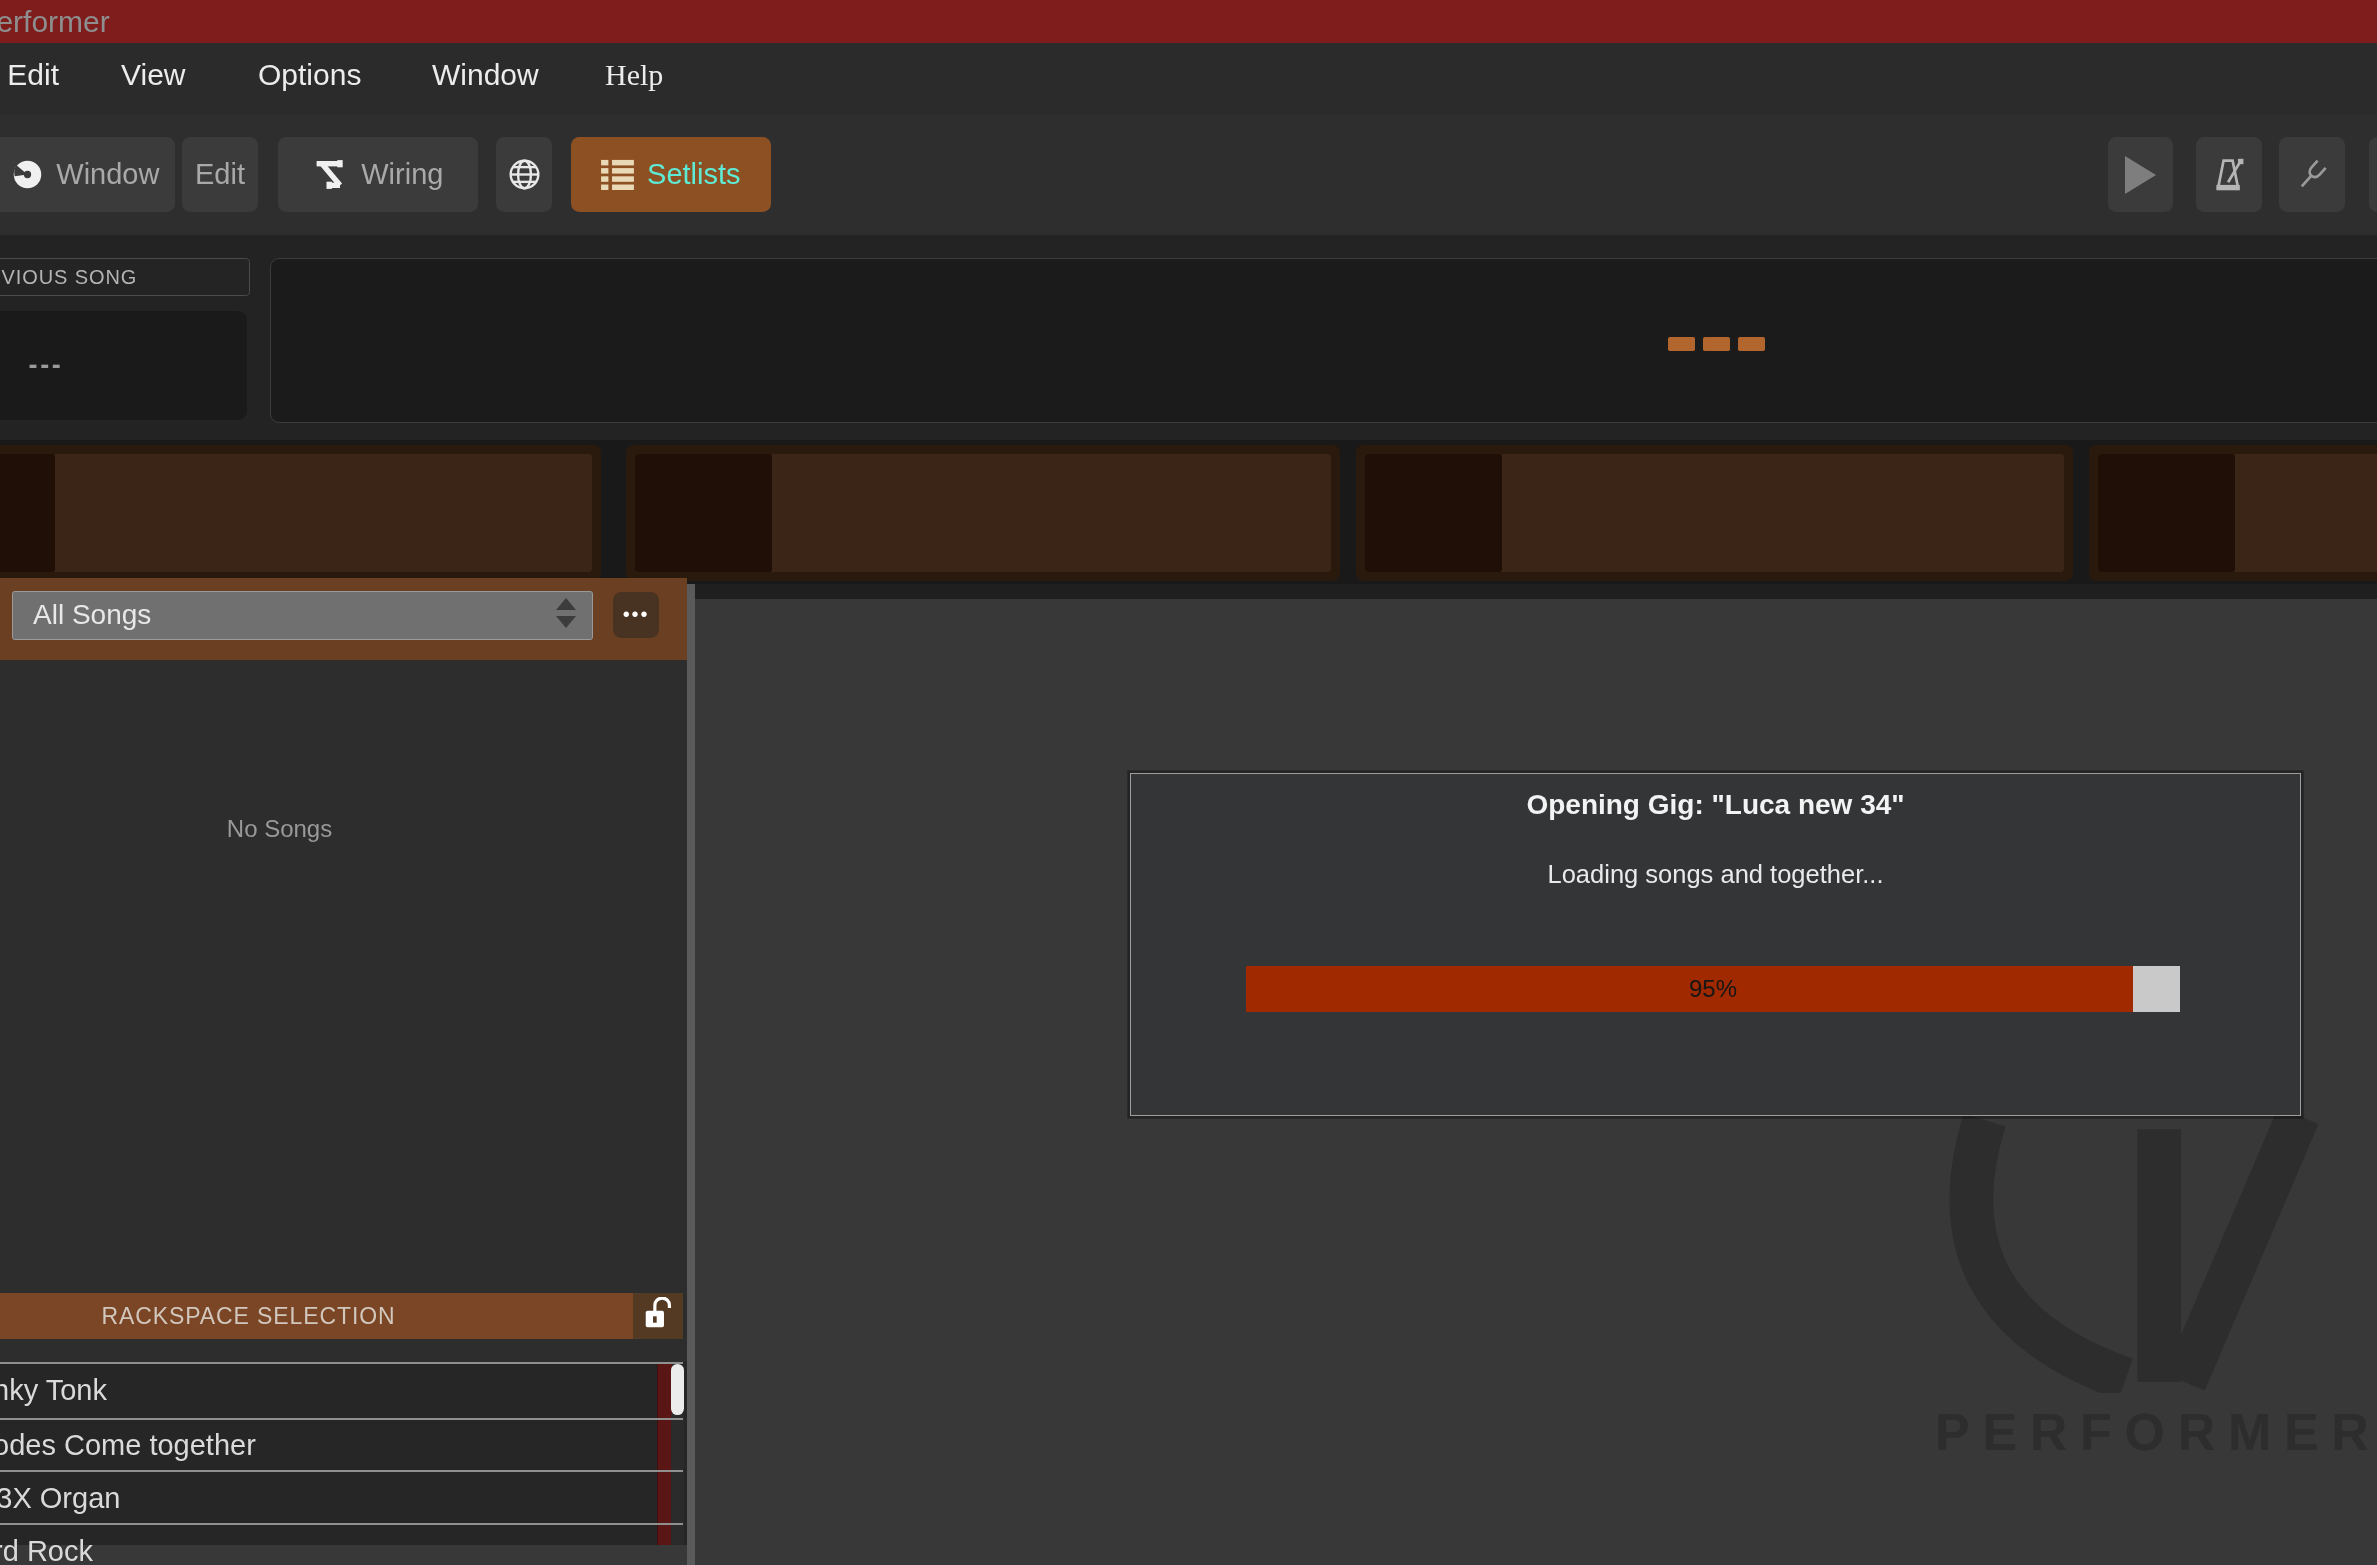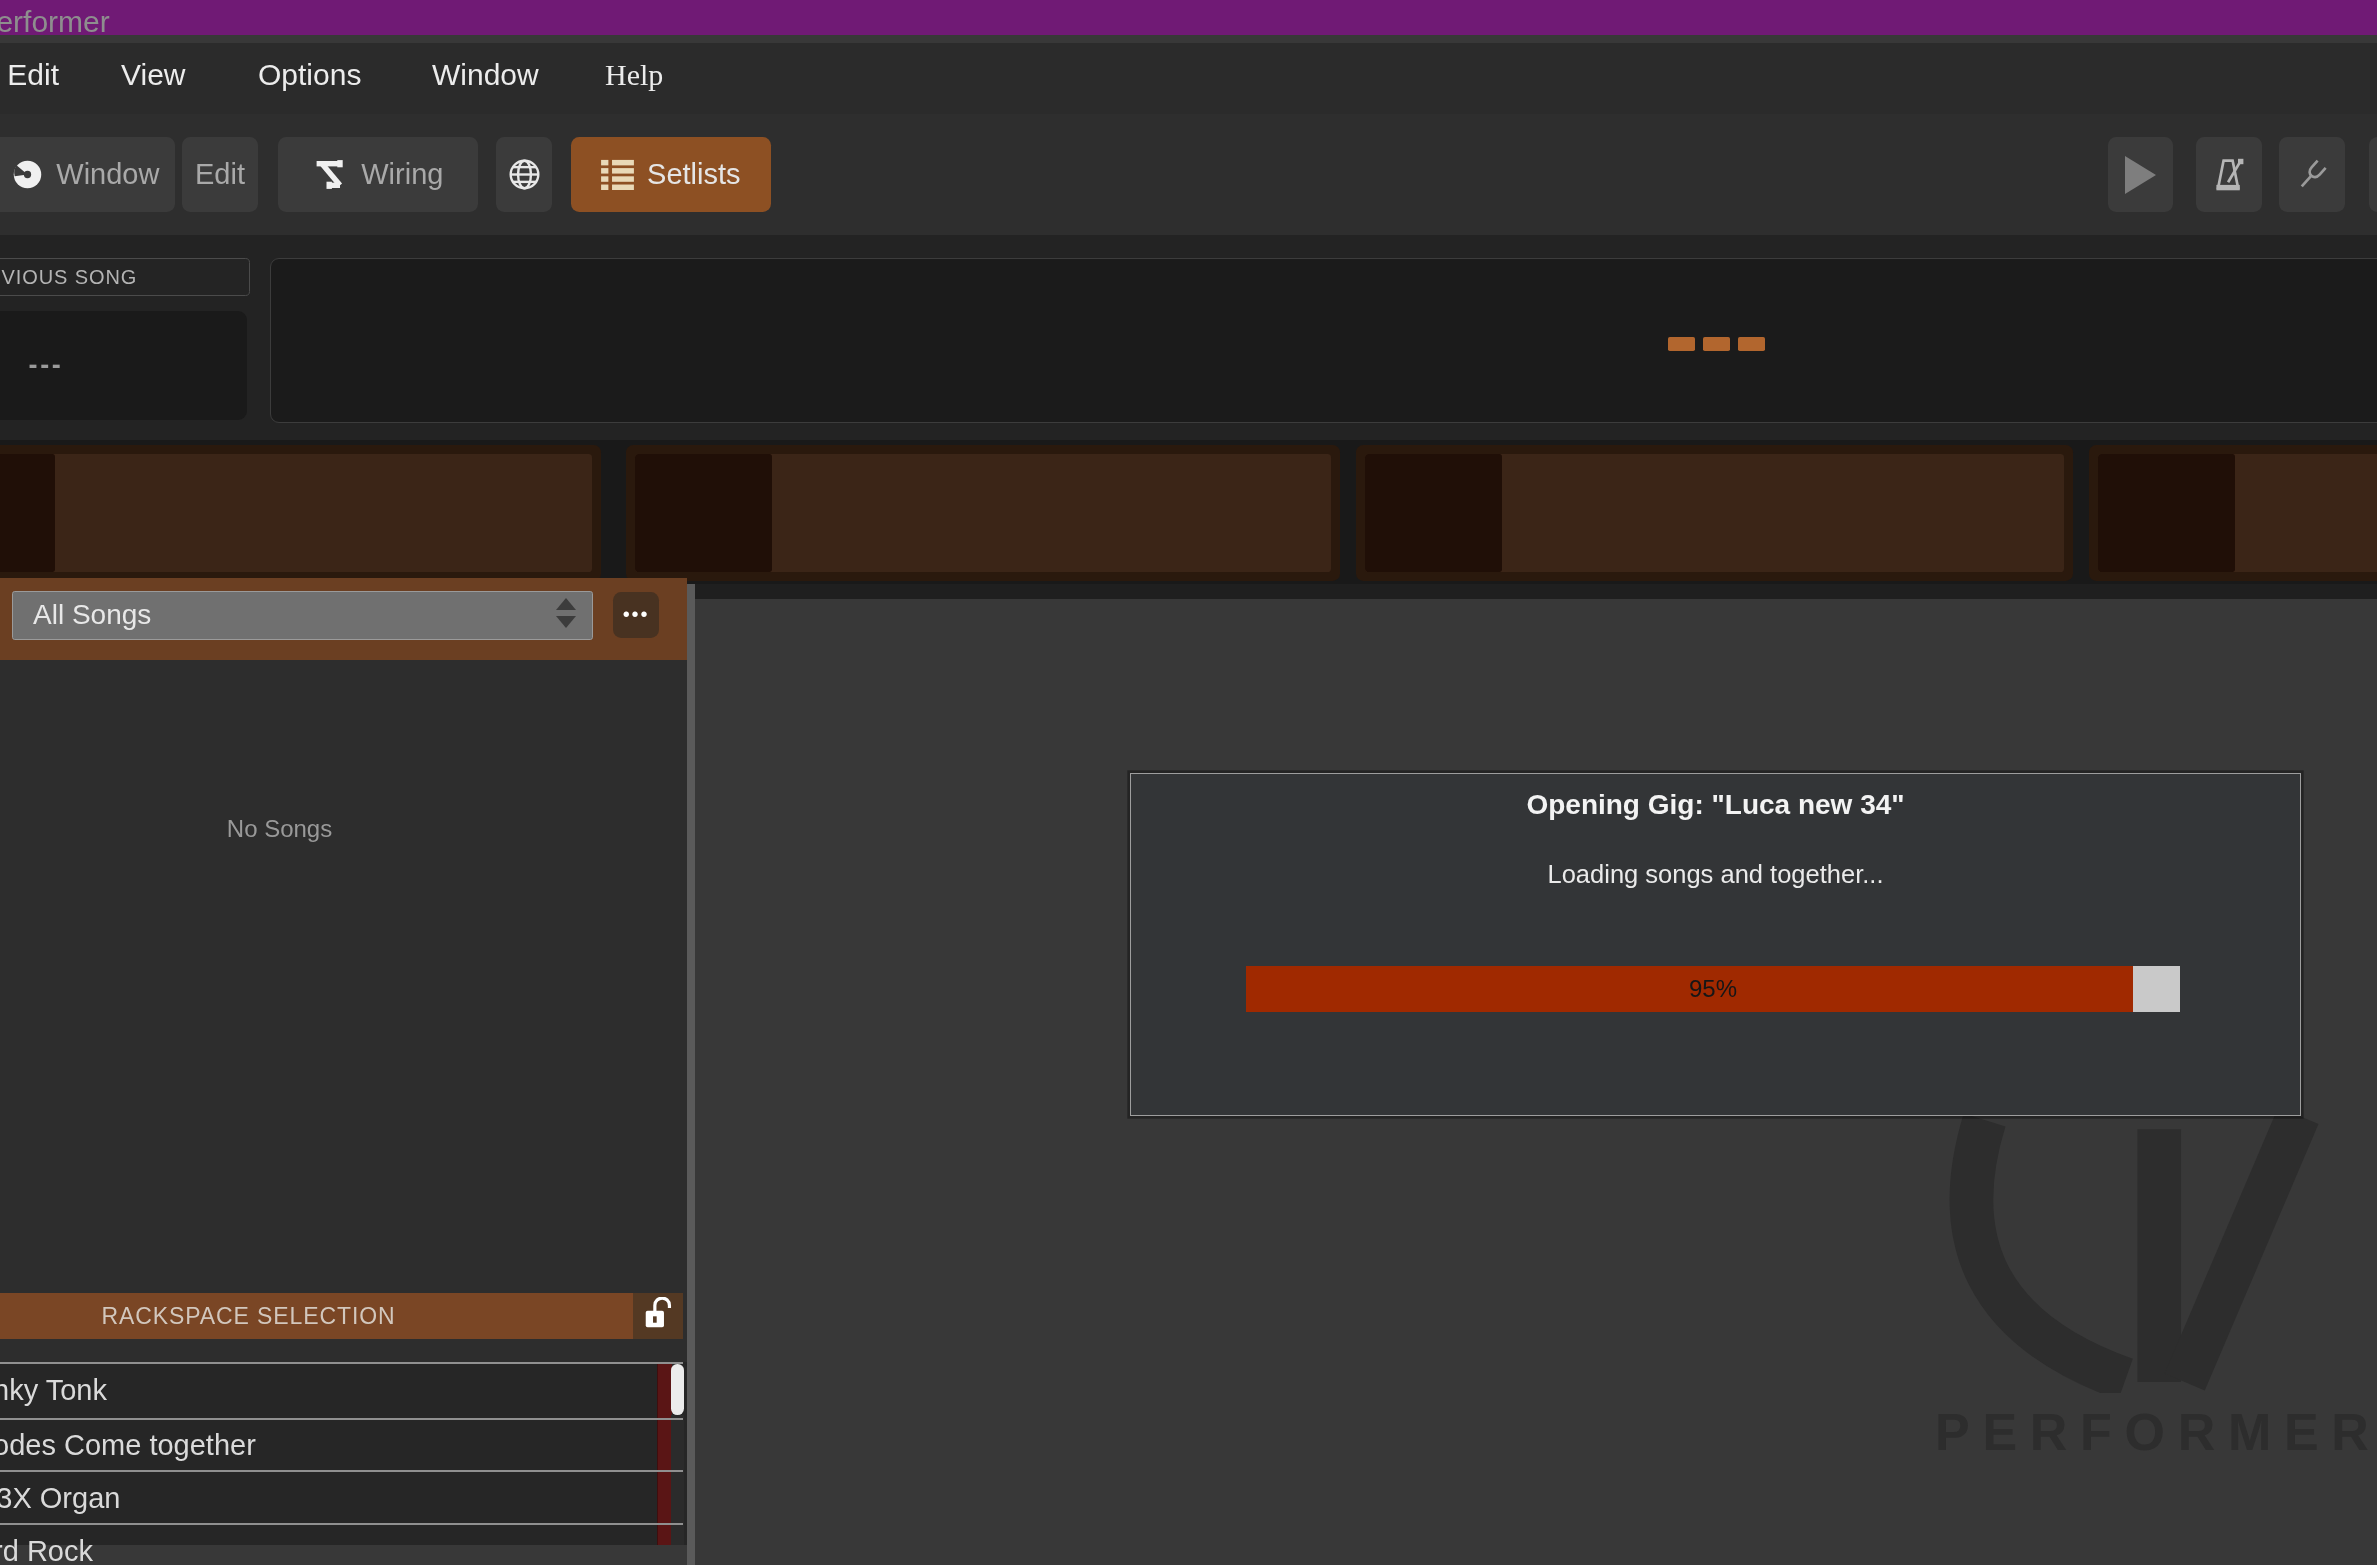"erformer" .titlebar { background: #701a75 -> #7f1d1d; height: 35px -> 43px }
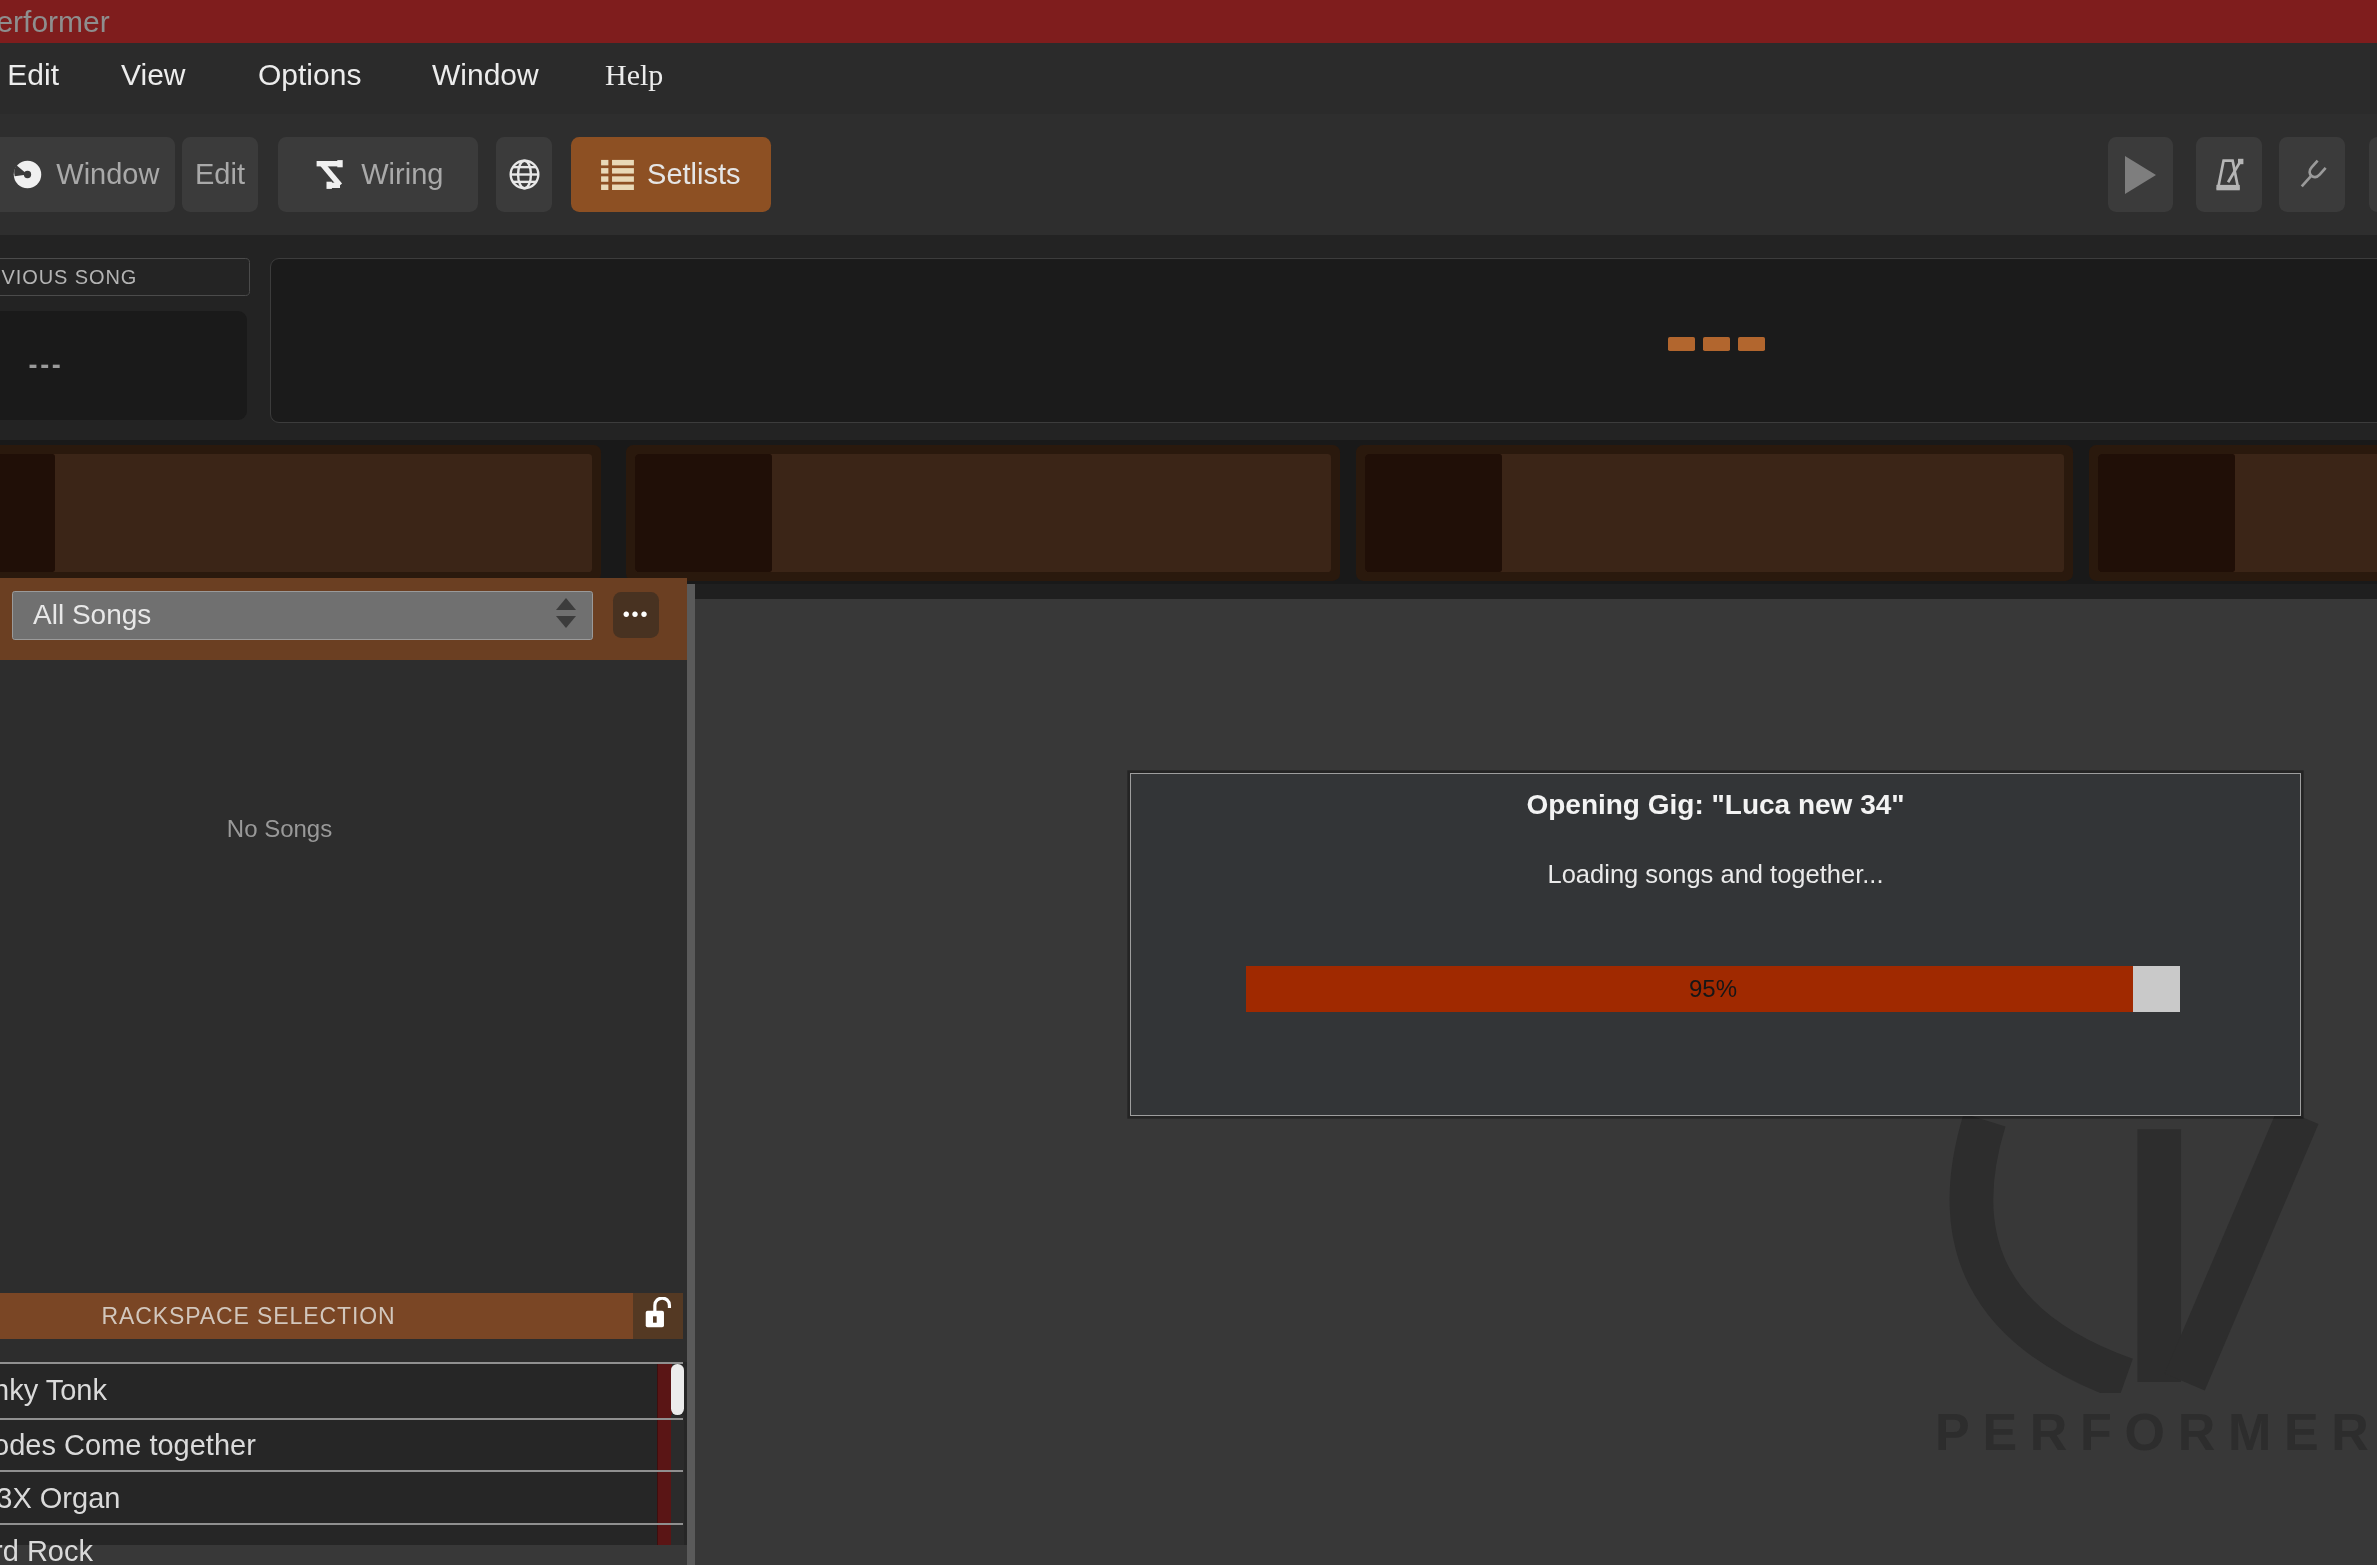"Setlists" .tbtn.active { color: #e5e5e5 -> #5eead4 }
